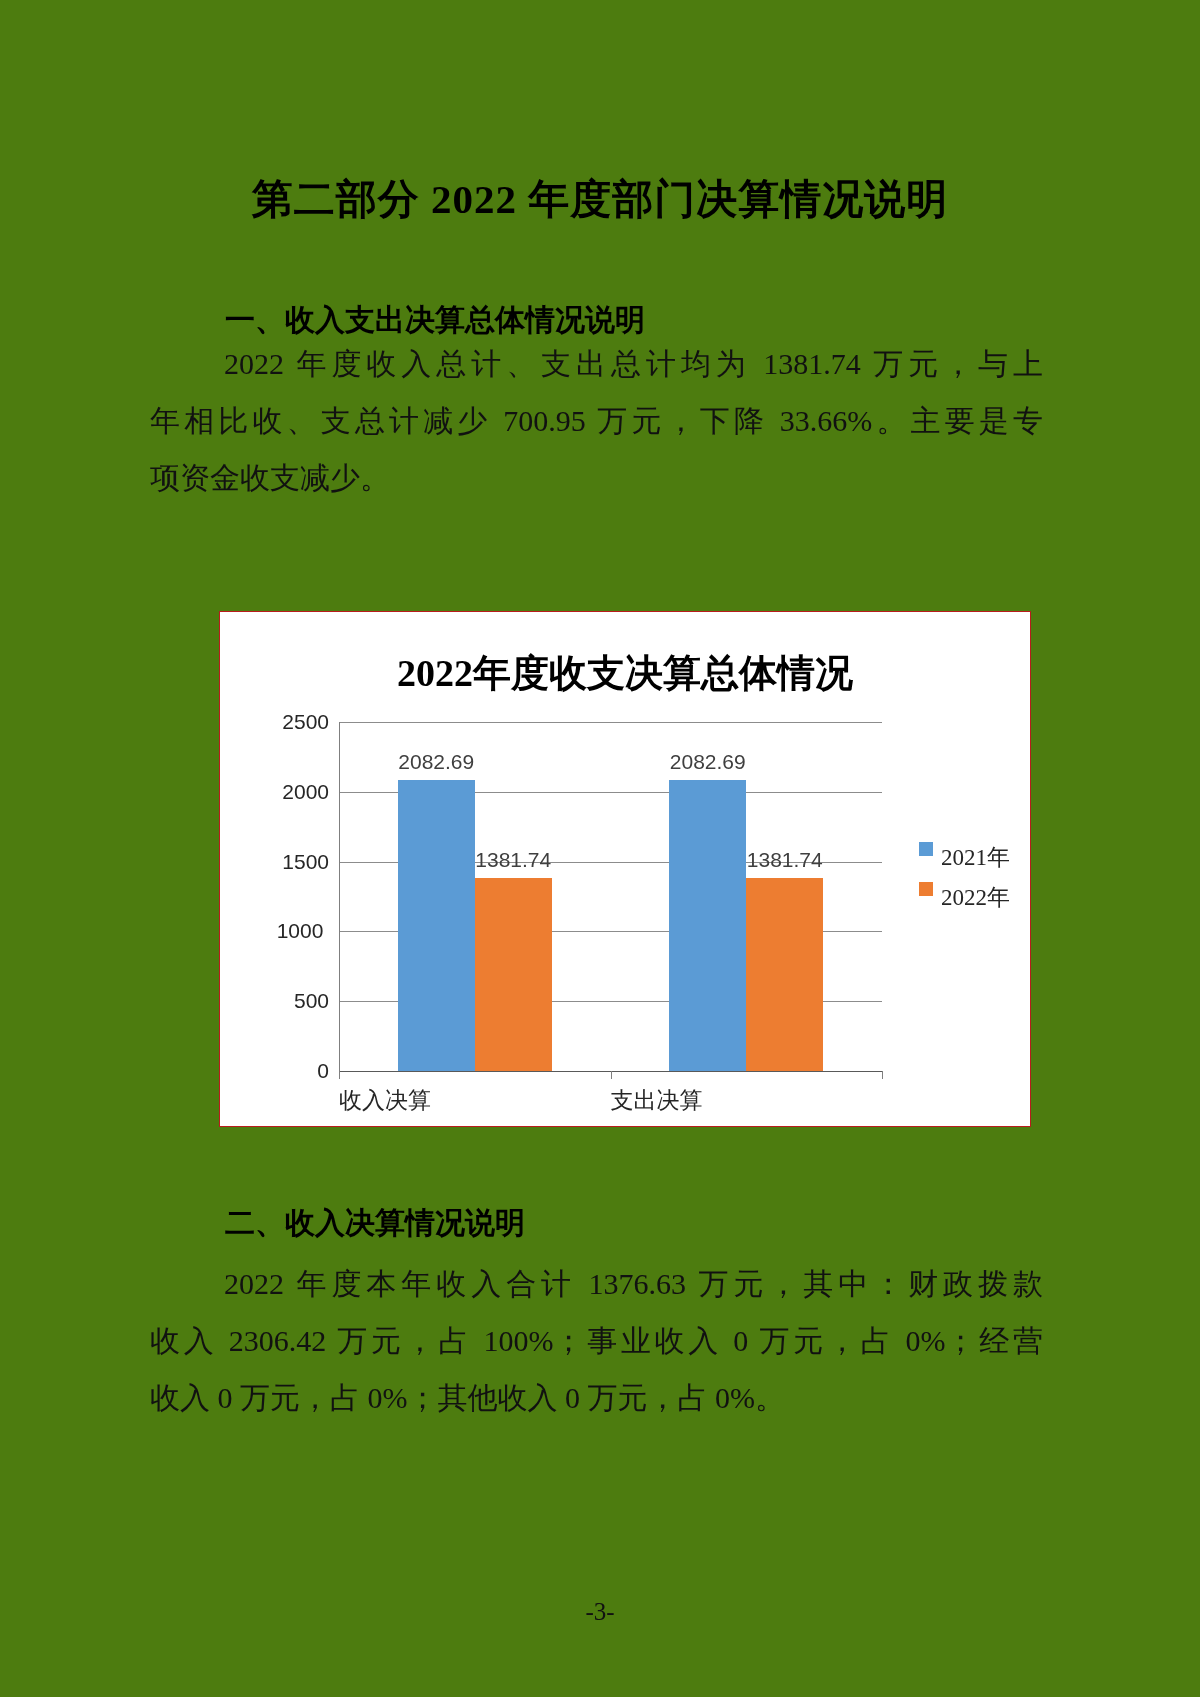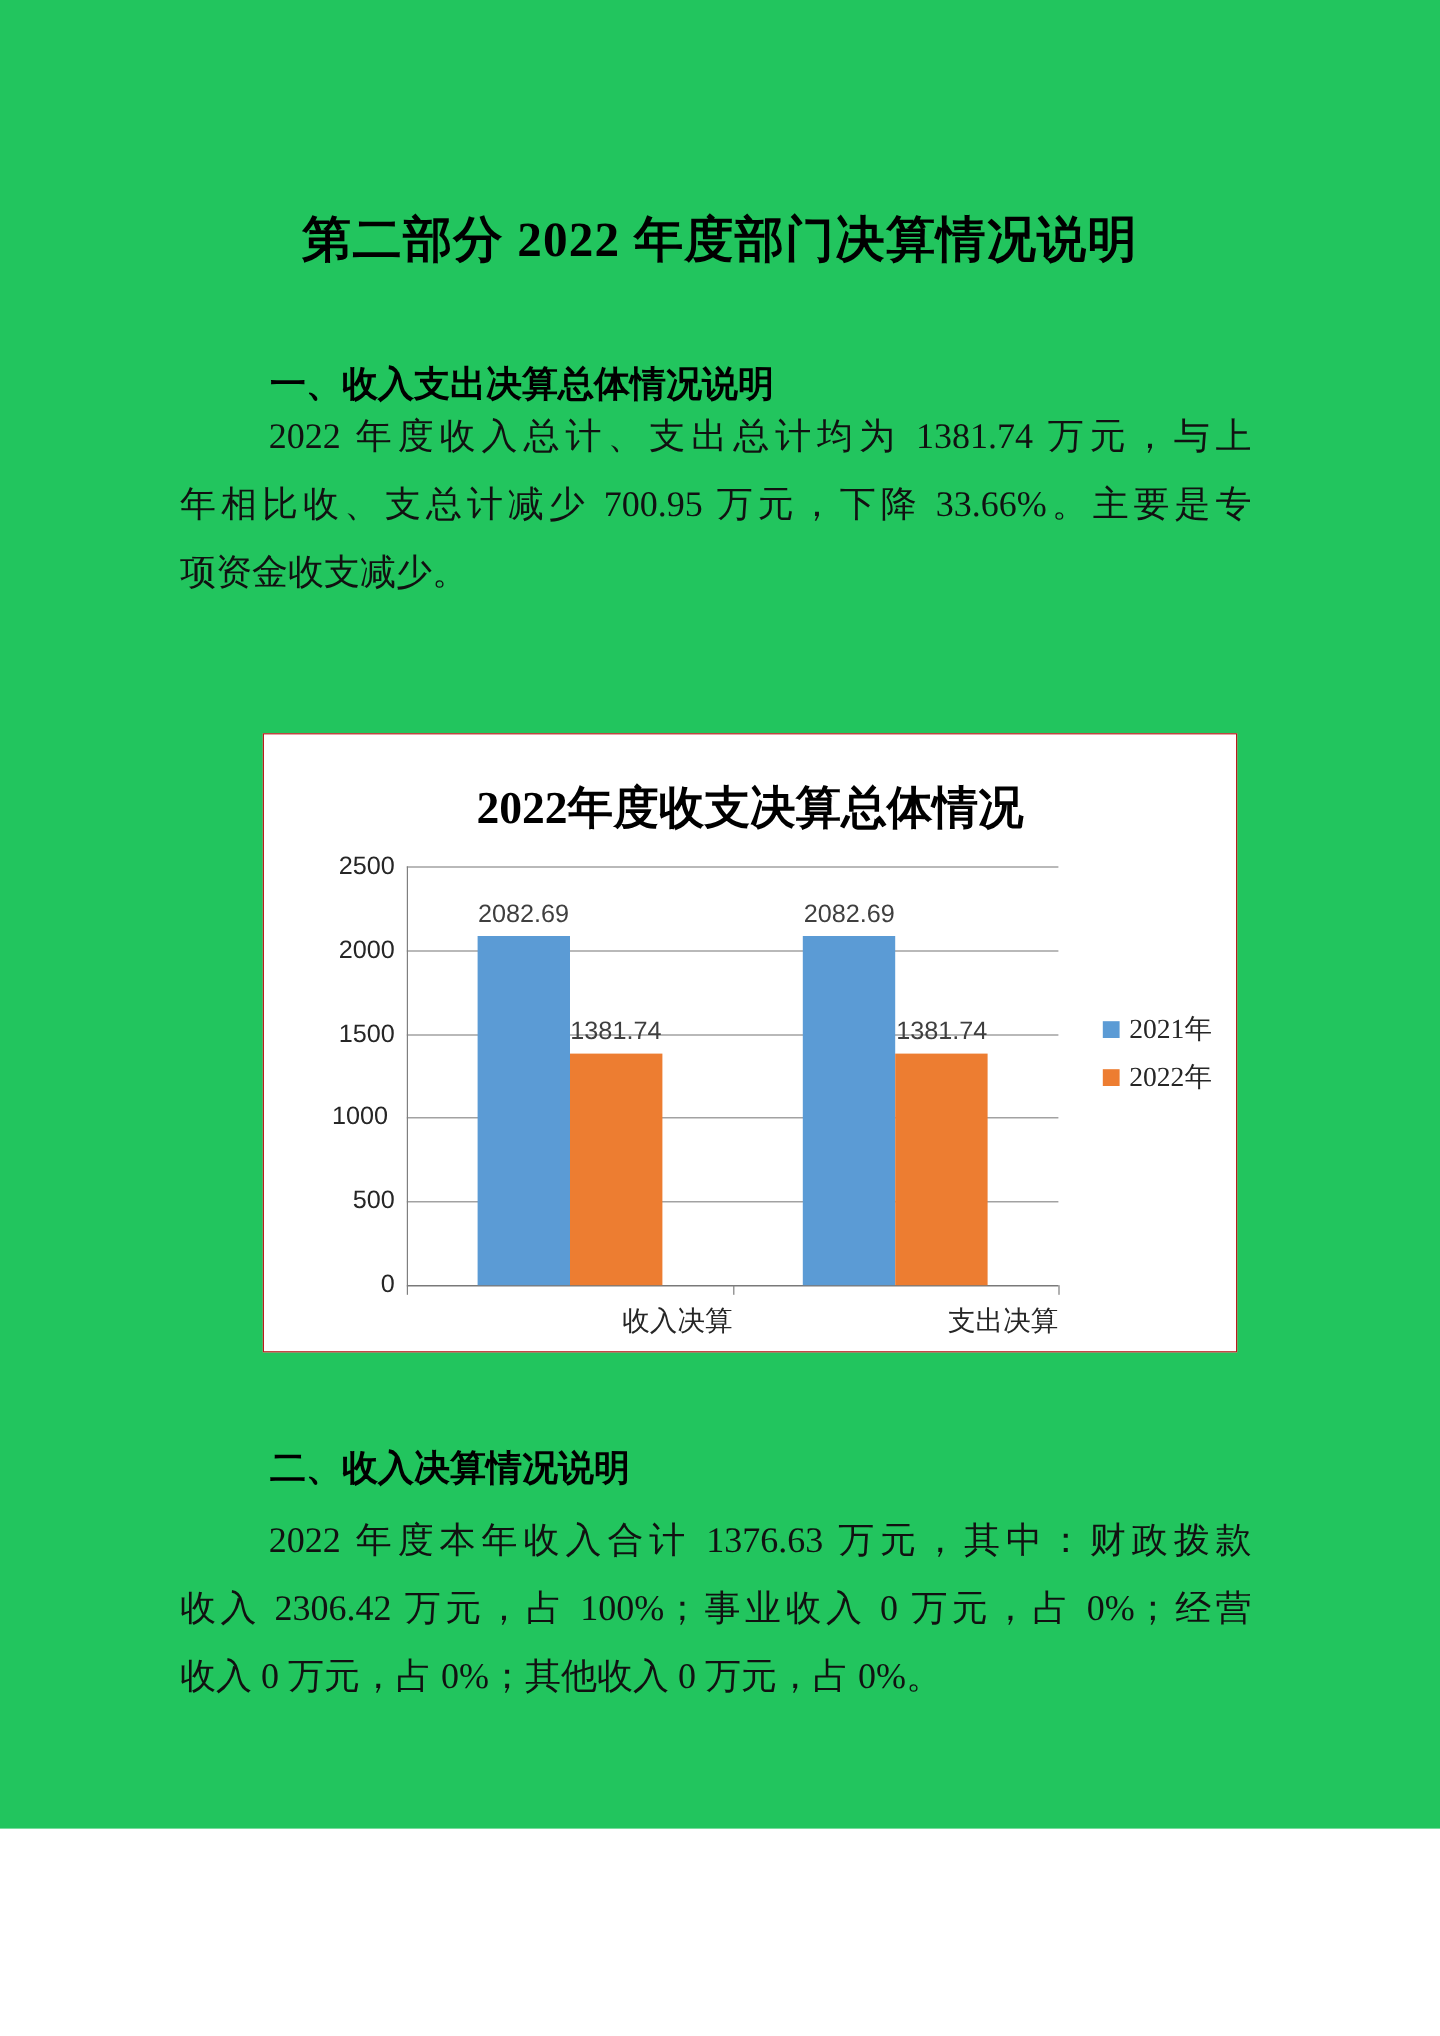"第二部分 2022 年度部门决算情况说明" .page { background: #22c55e -> #4d7c0f; height: 1524px -> 1697px }
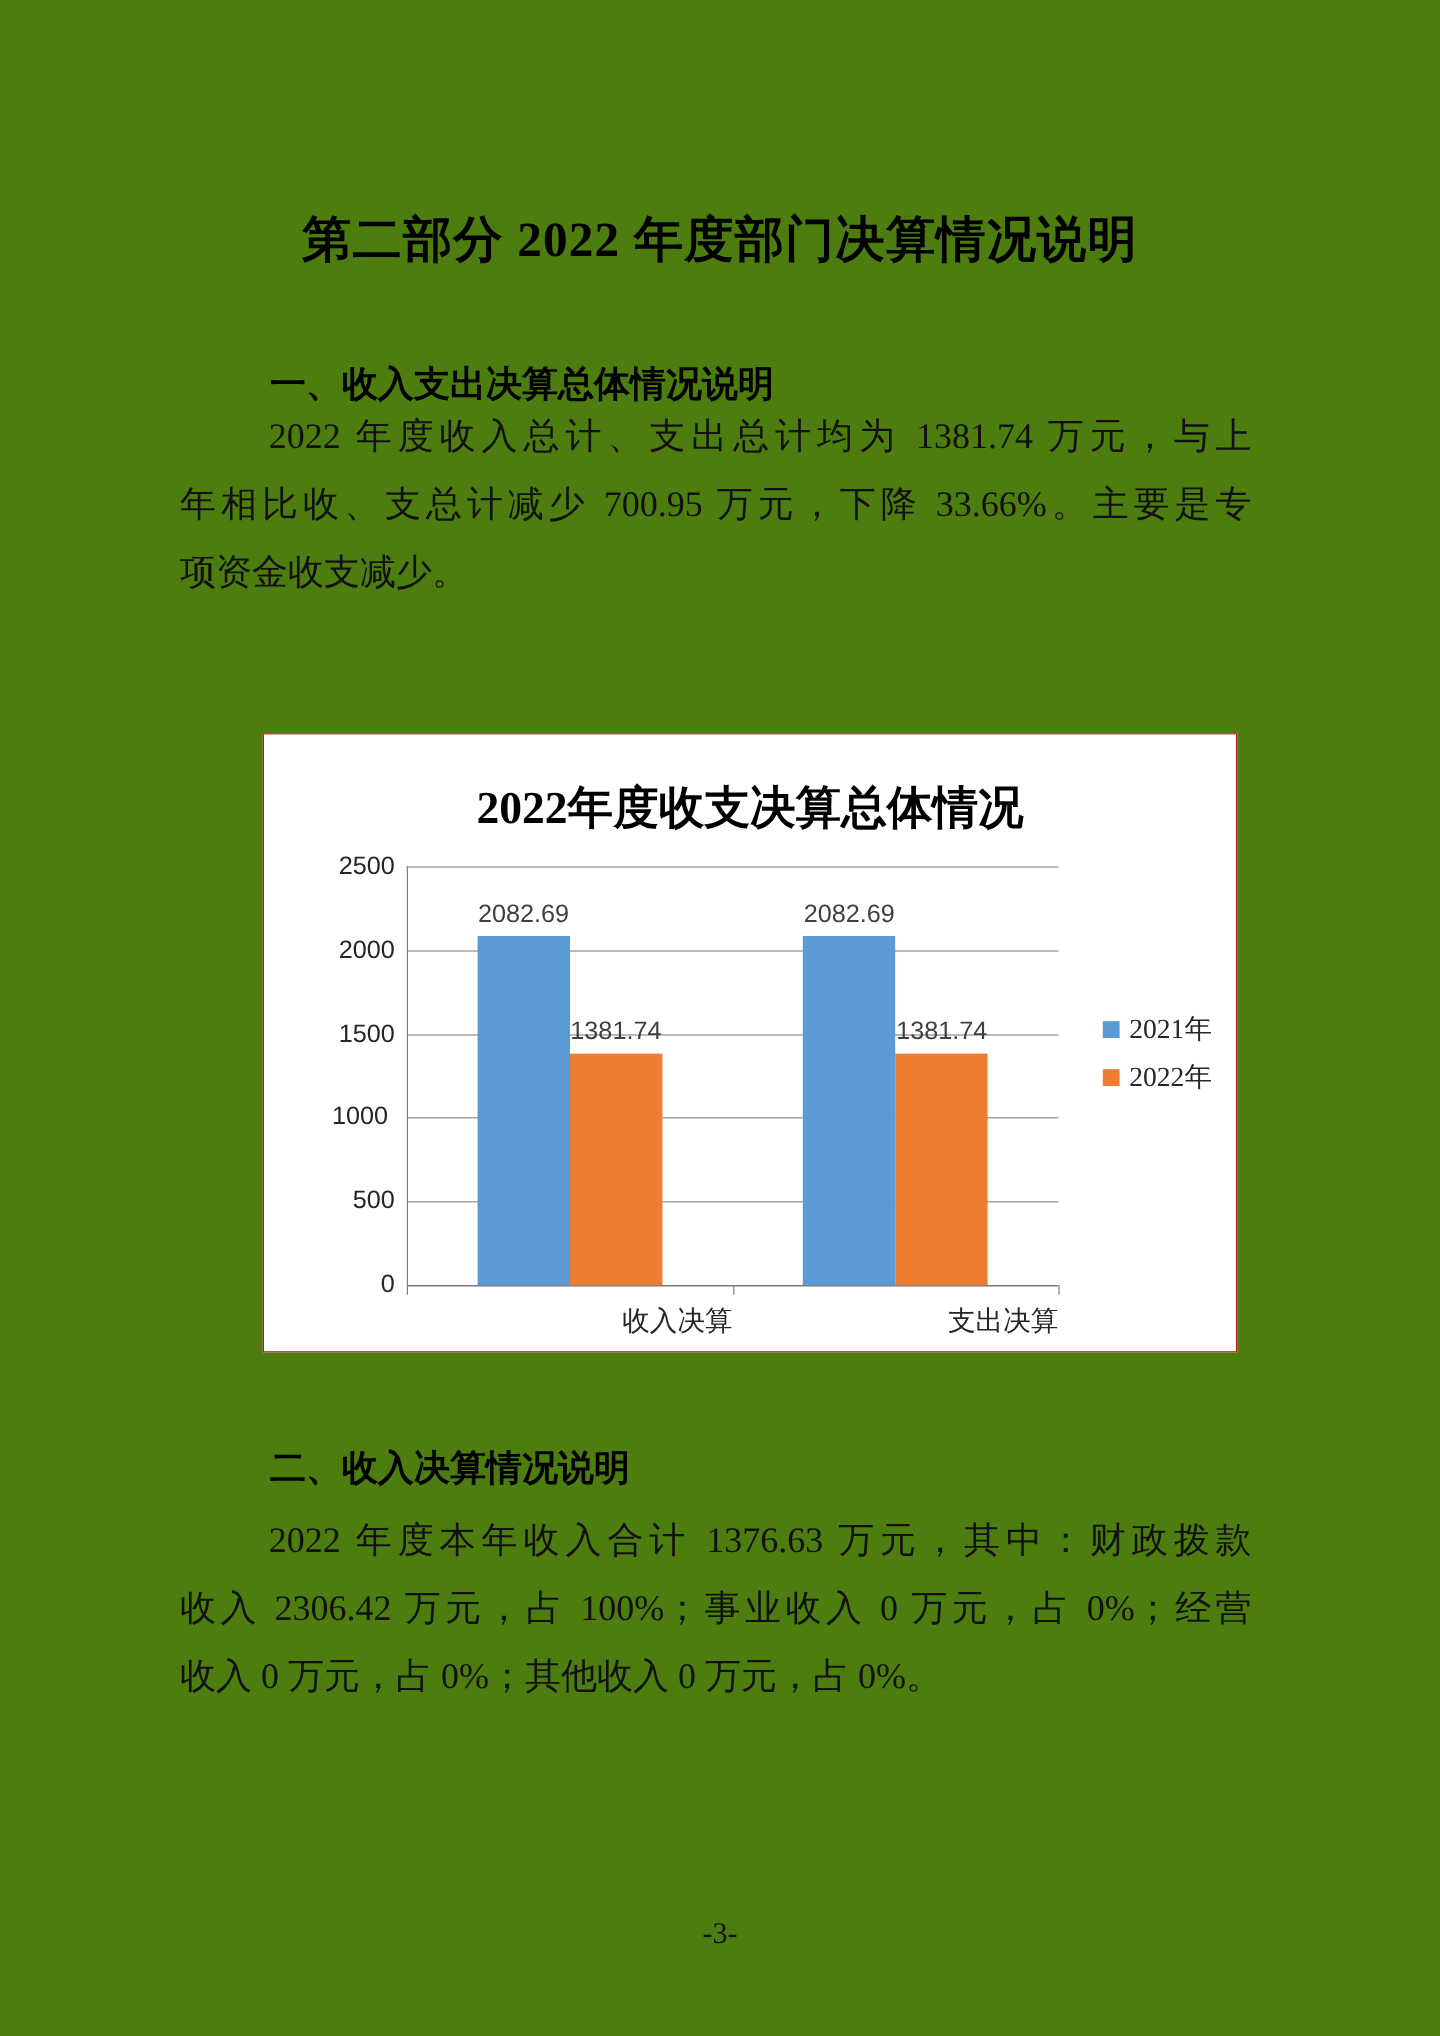"2021年" .legend-item { align-items: center -> none }
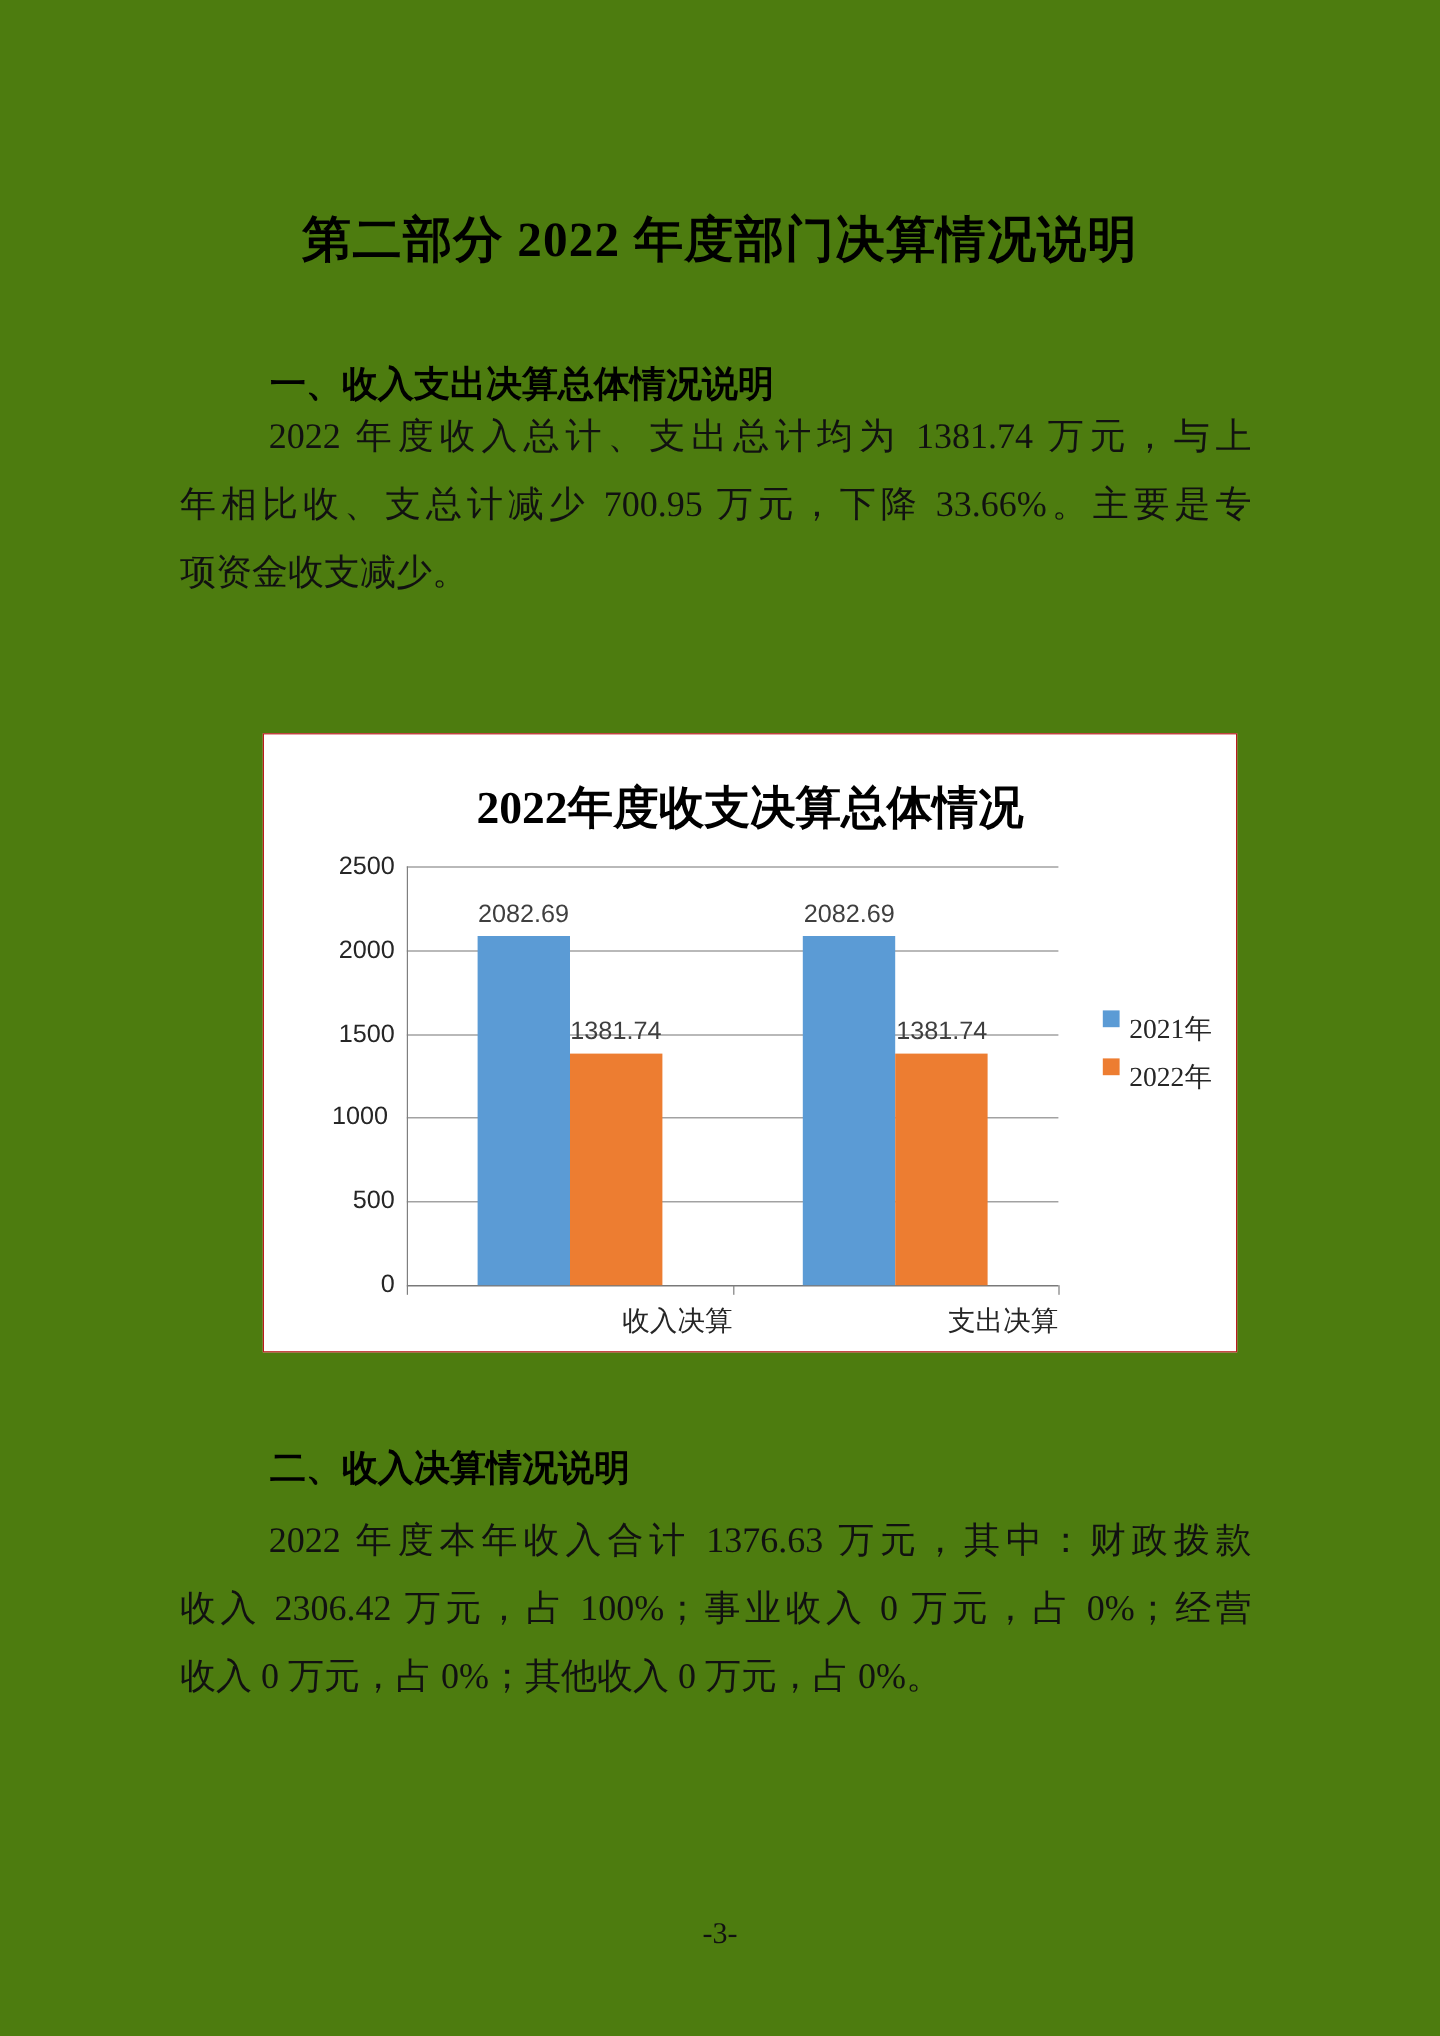"收入决算" .cat-label { text-align: right -> left }
